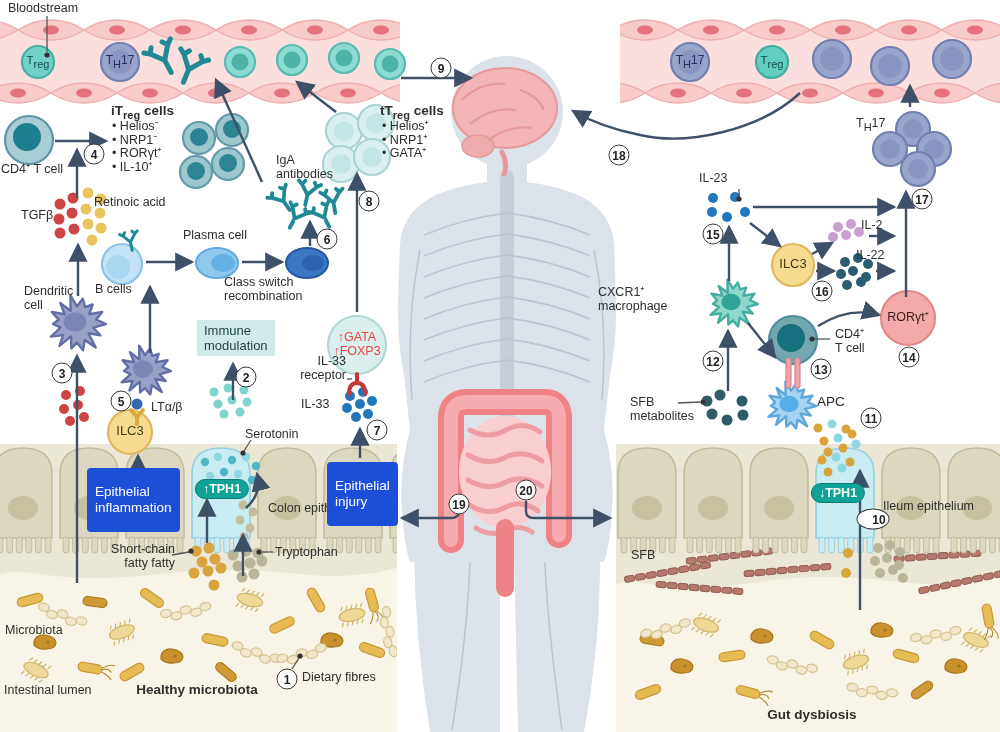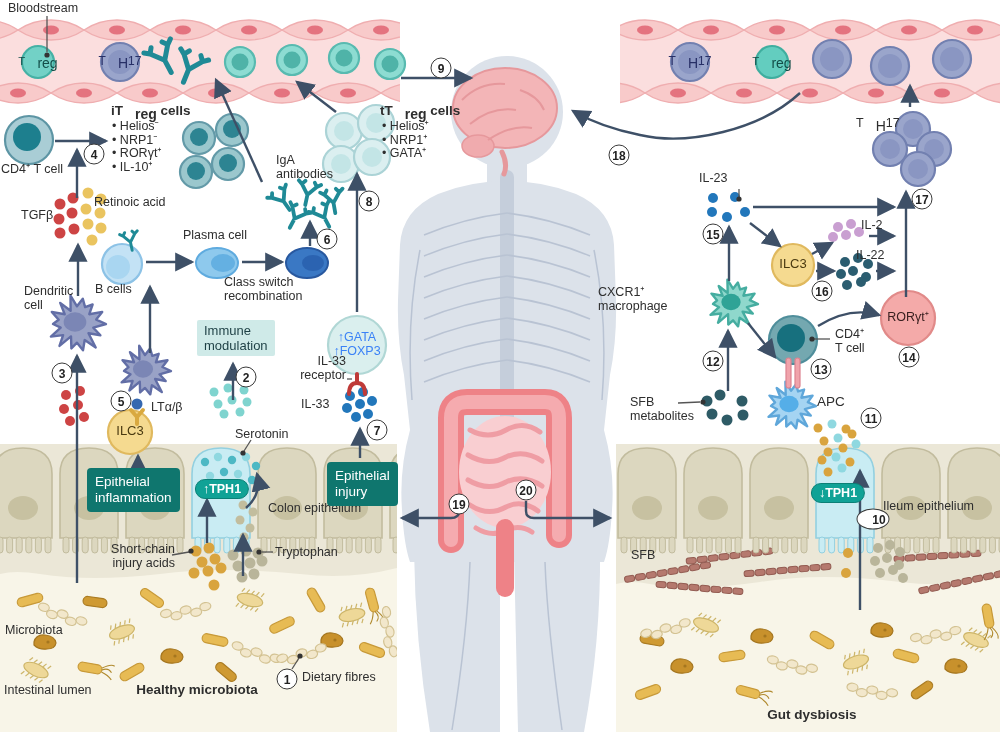"reg" sub { font-size: 14px -> 11px; margin-left: 12px -> none }
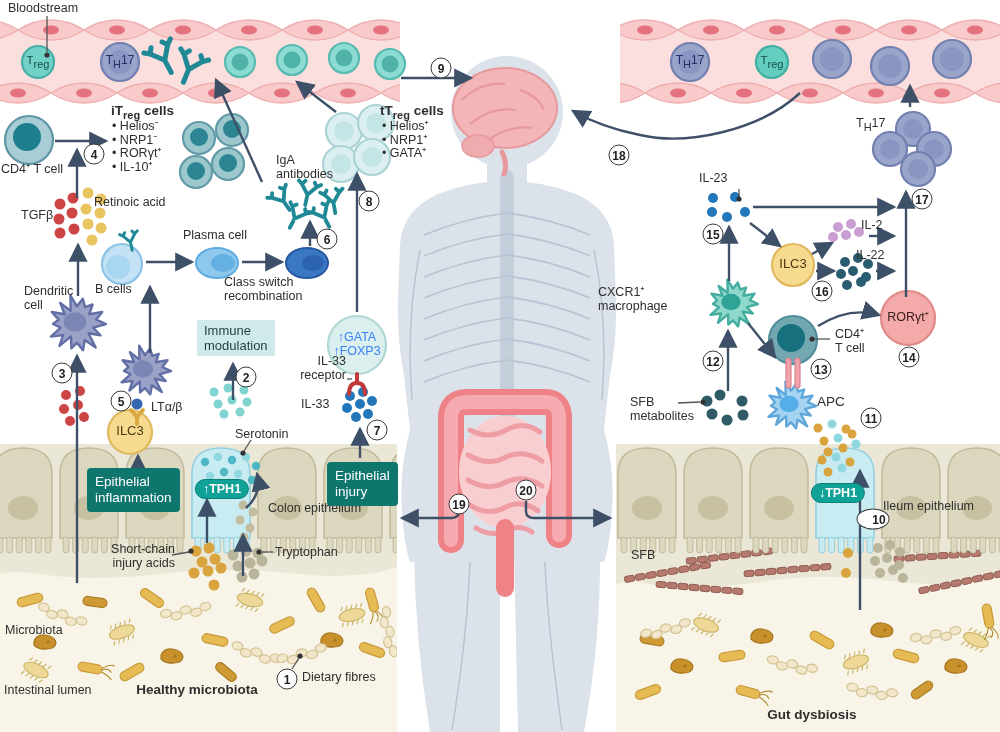"↑GATA" div.lbl { color: #3b82f6 -> #ef4444 }
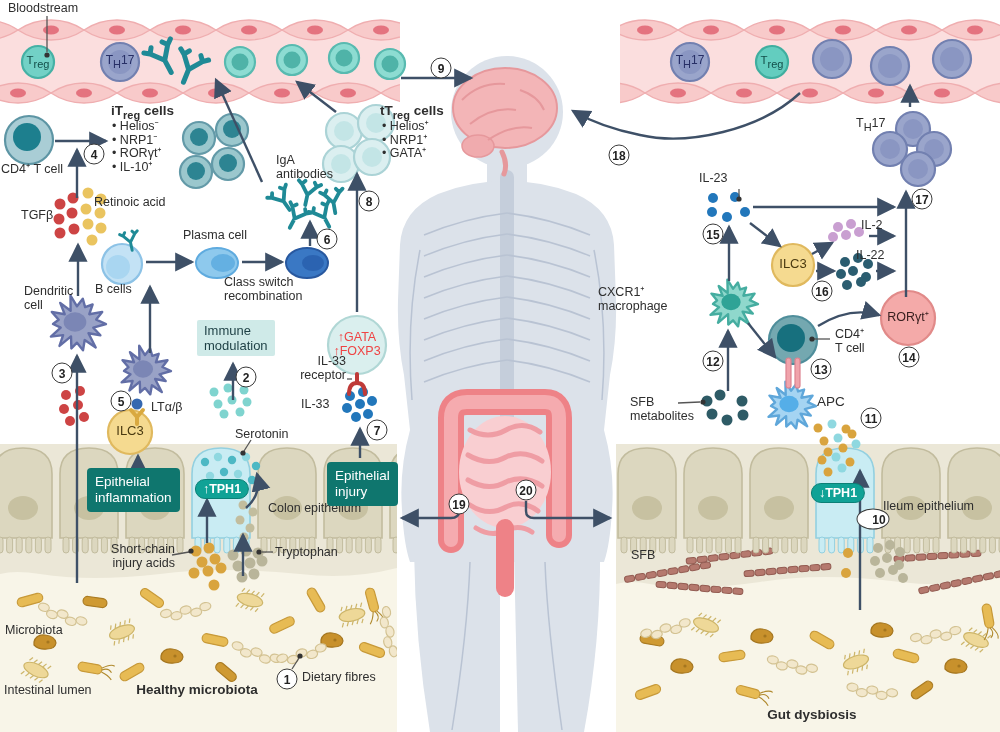"Serotonin" div.lbl { left: 235px -> 245px }
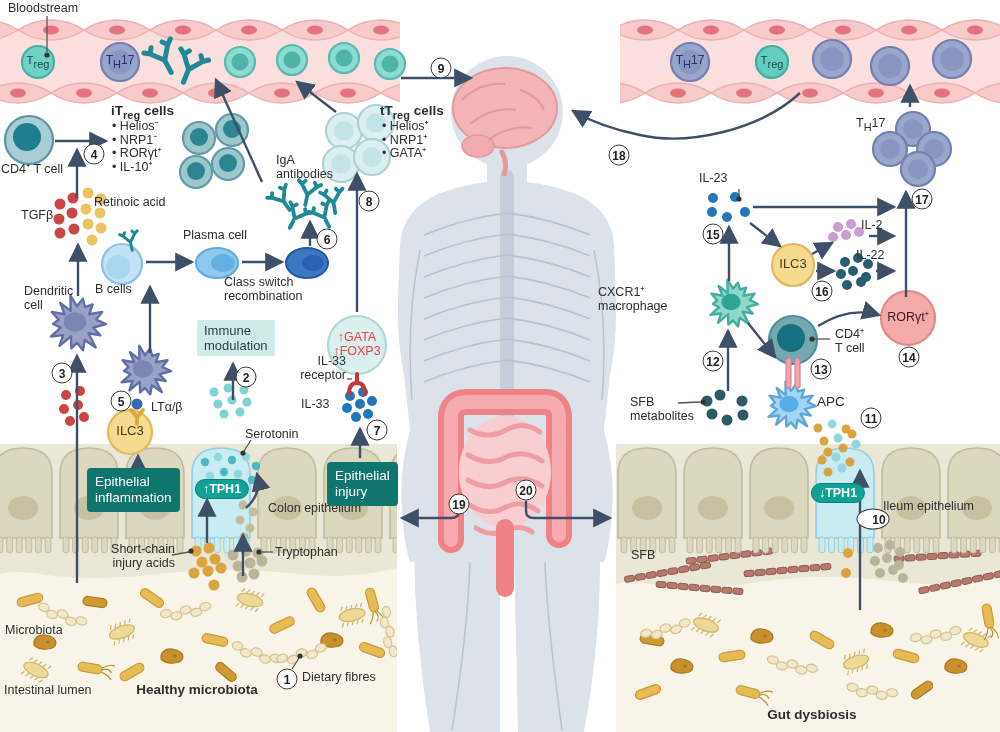"Epithelial" .redbox { background: #0f766e -> #1d4ed8; padding: 6px 8px -> 16px 8px }
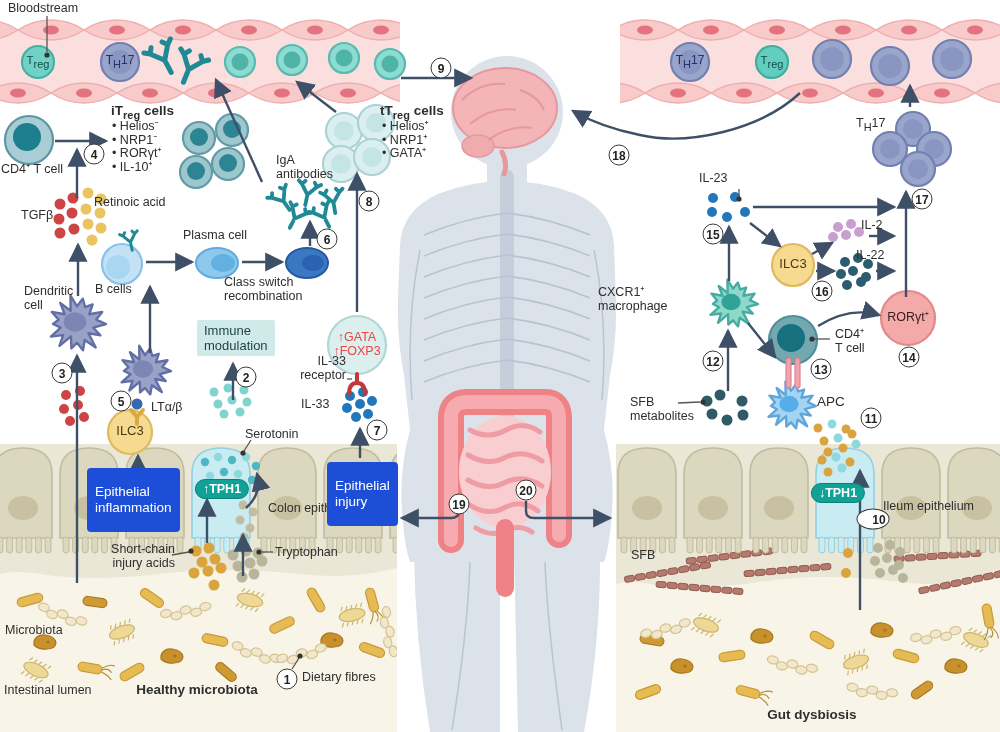"injury acids" div { text: injury acids -> fatty fatty }
